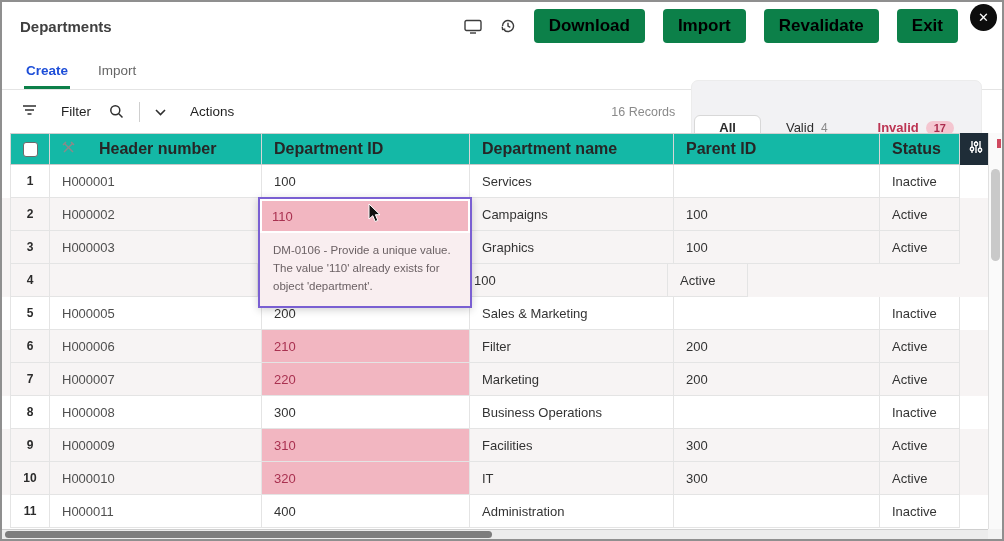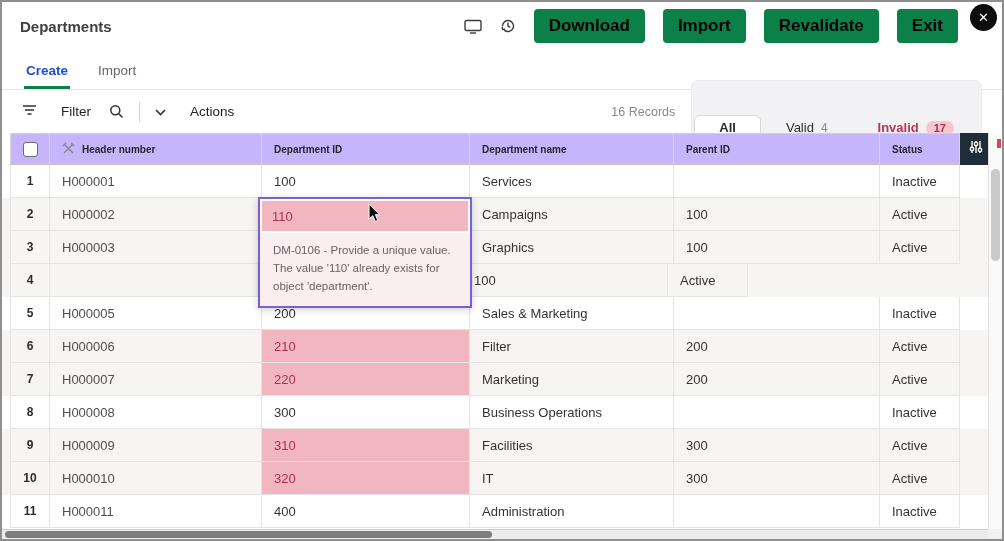"Header number" .hcell { background: #c4b5fd -> #14b8a6; font-size: 10px -> 16px; gap: 7px -> 24px }
